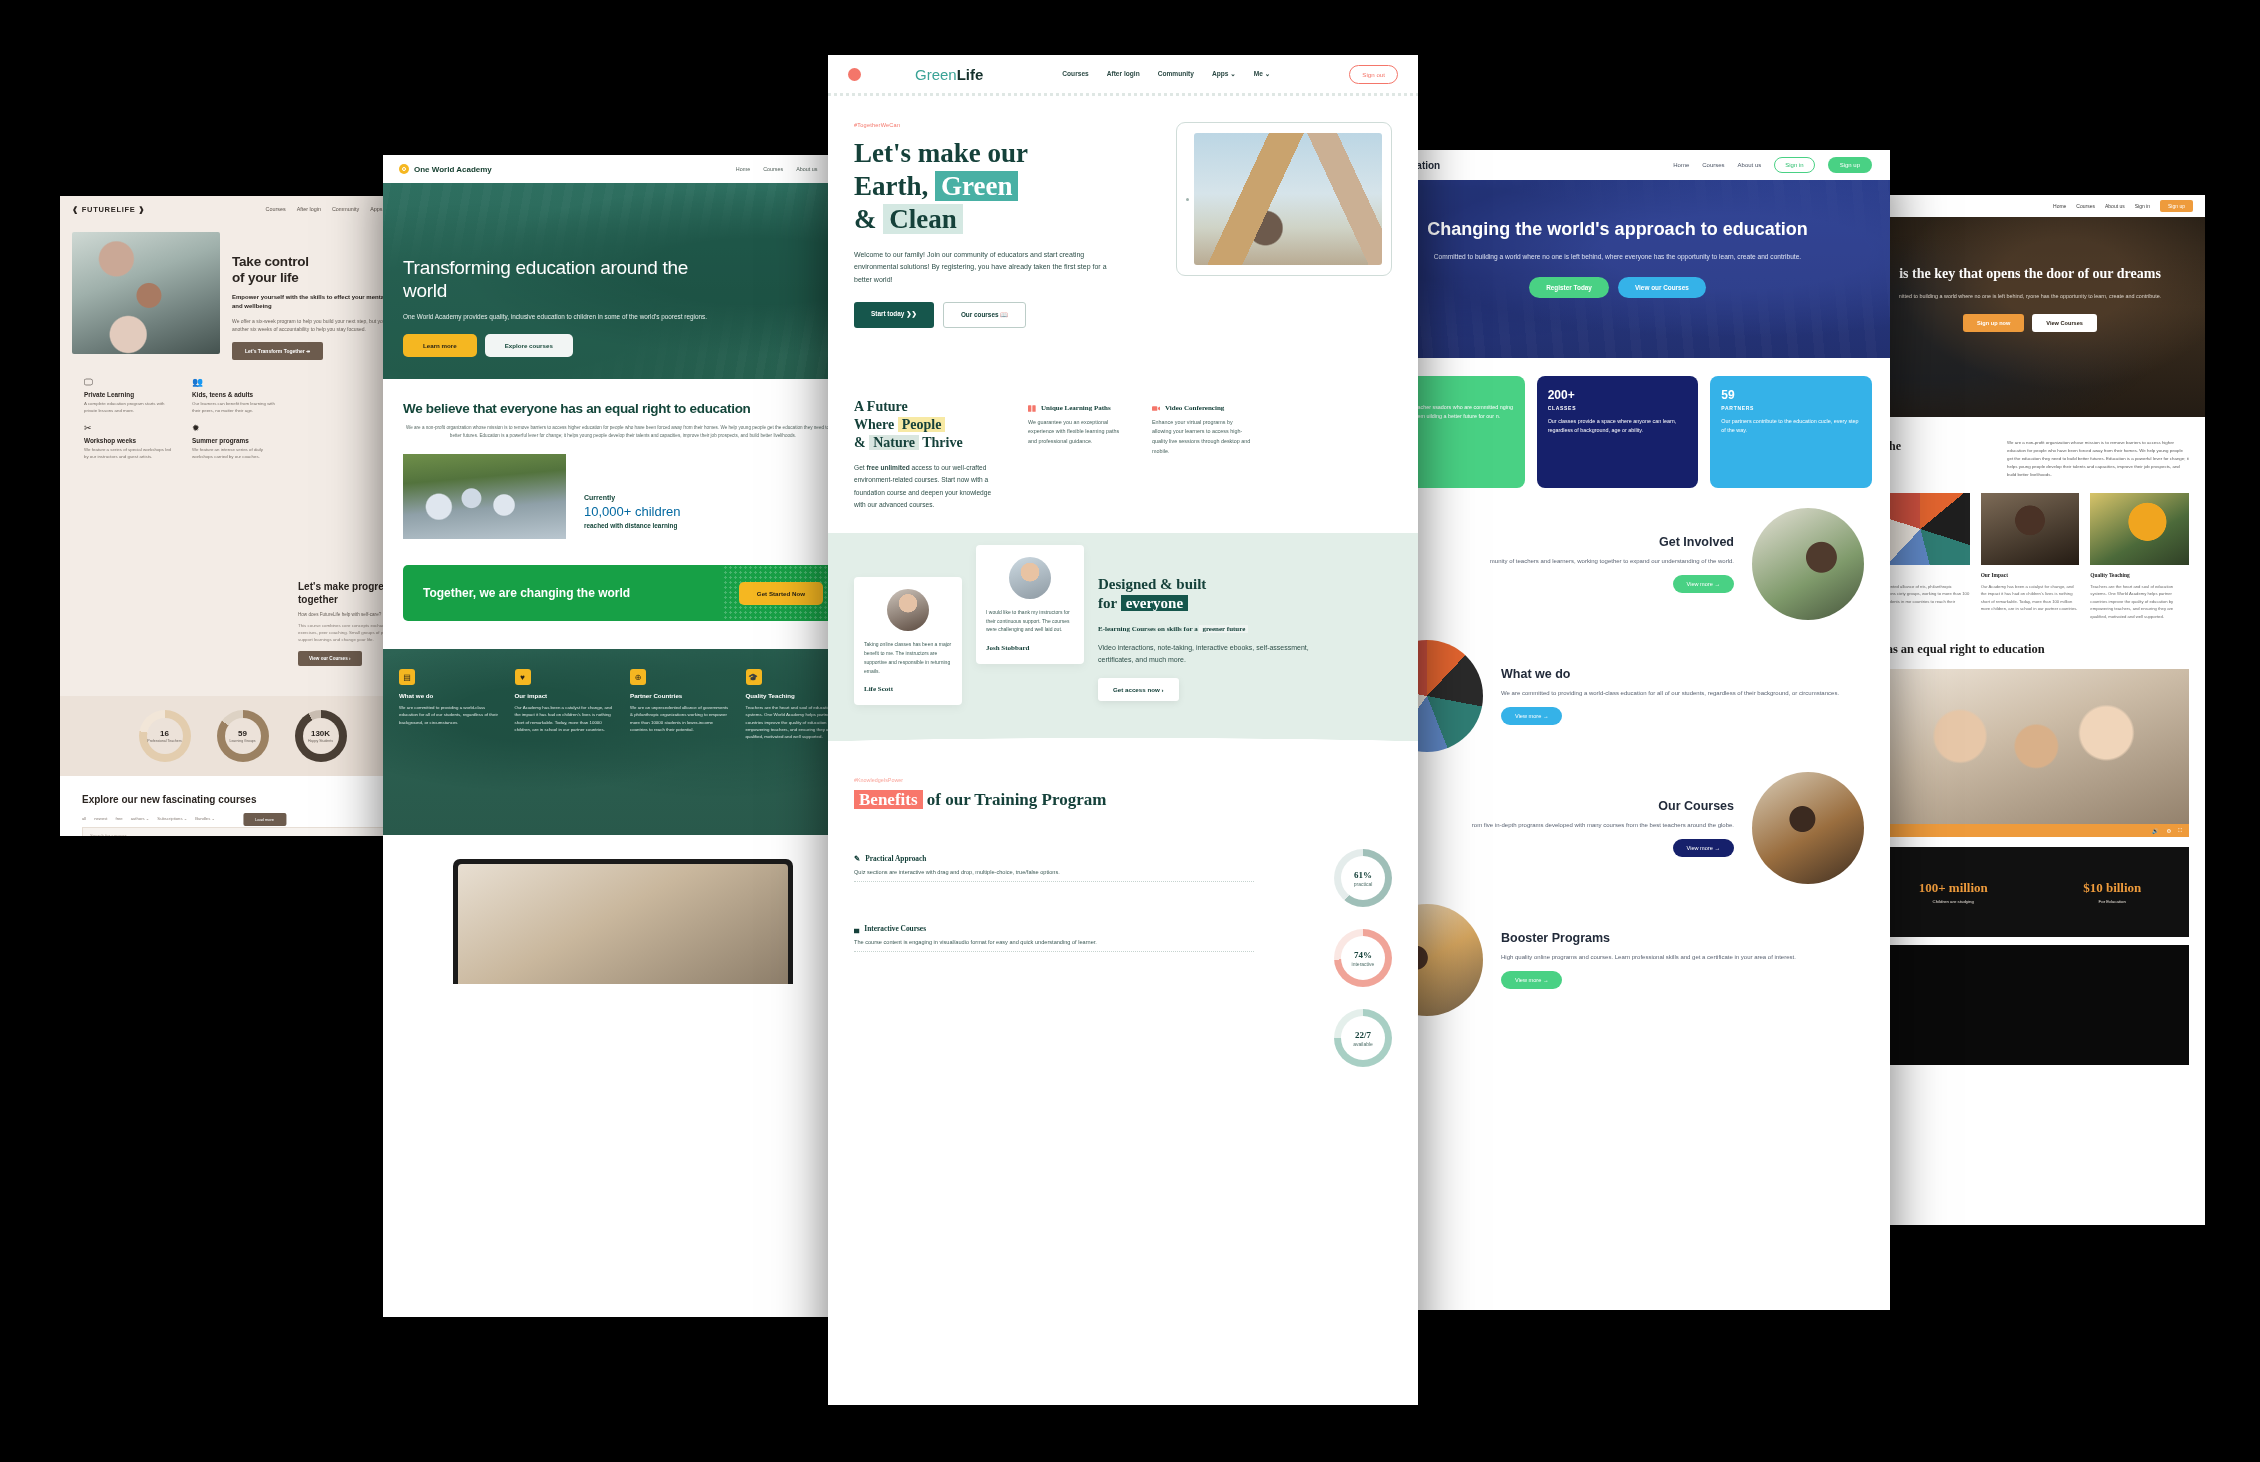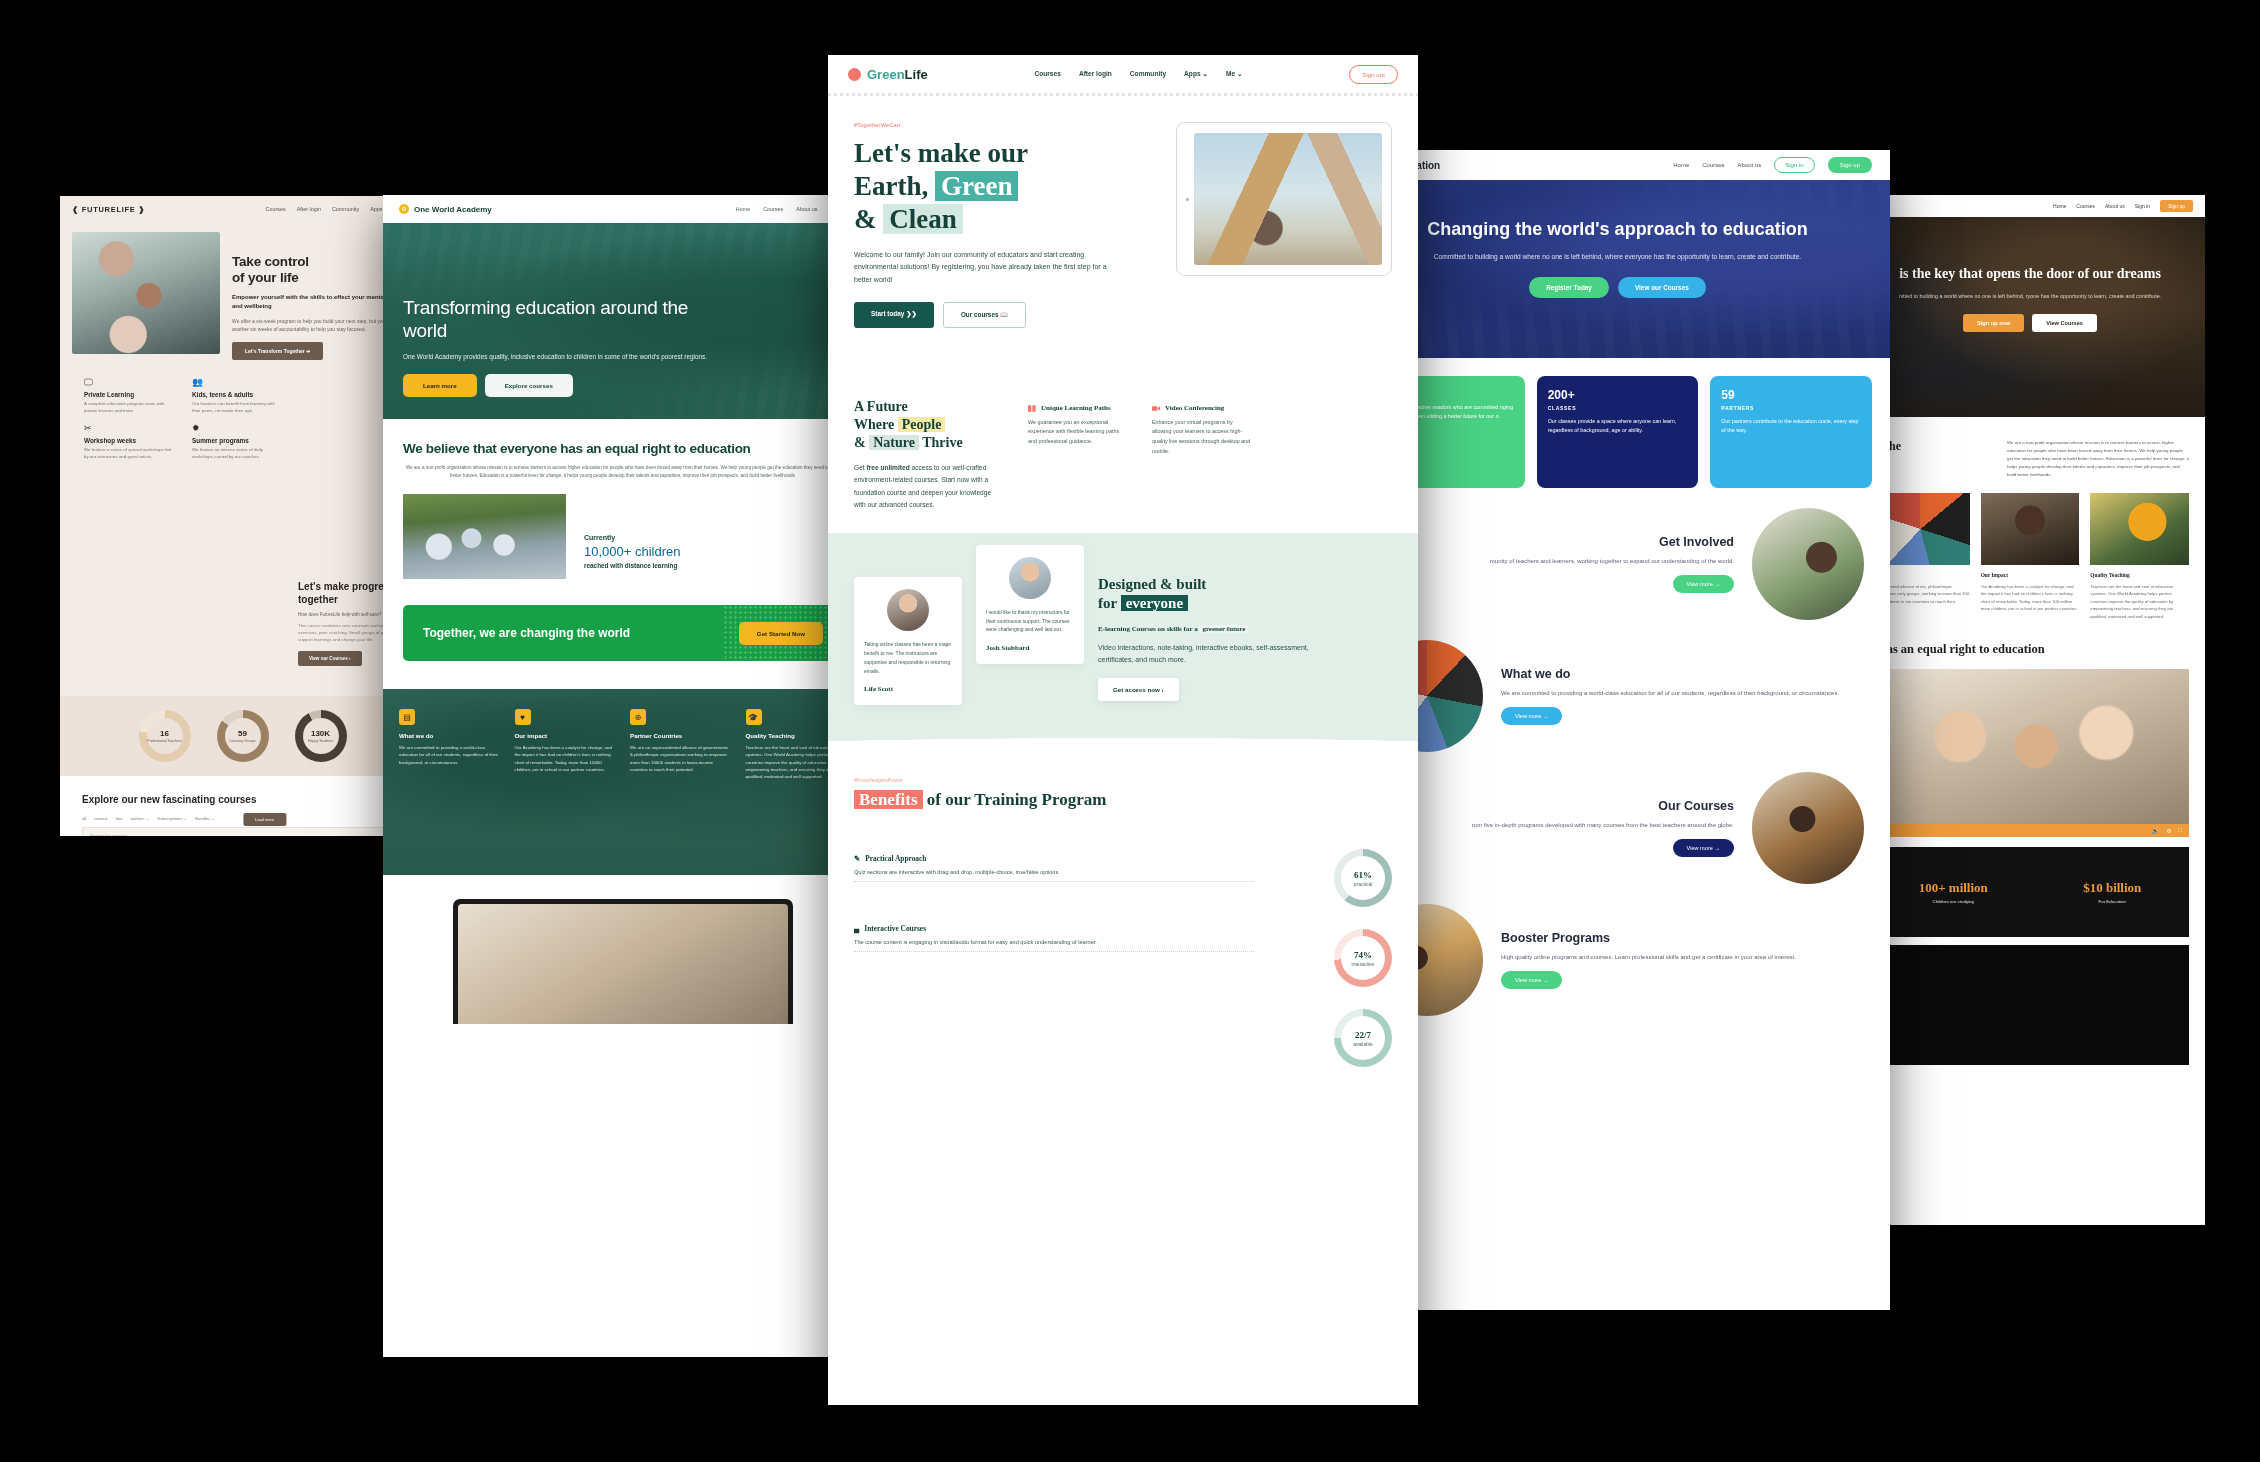"GreenLife" .gl-bt { font-size: 13px -> 15px; font-weight: 700 -> 400; margin-left: none -> 48px }
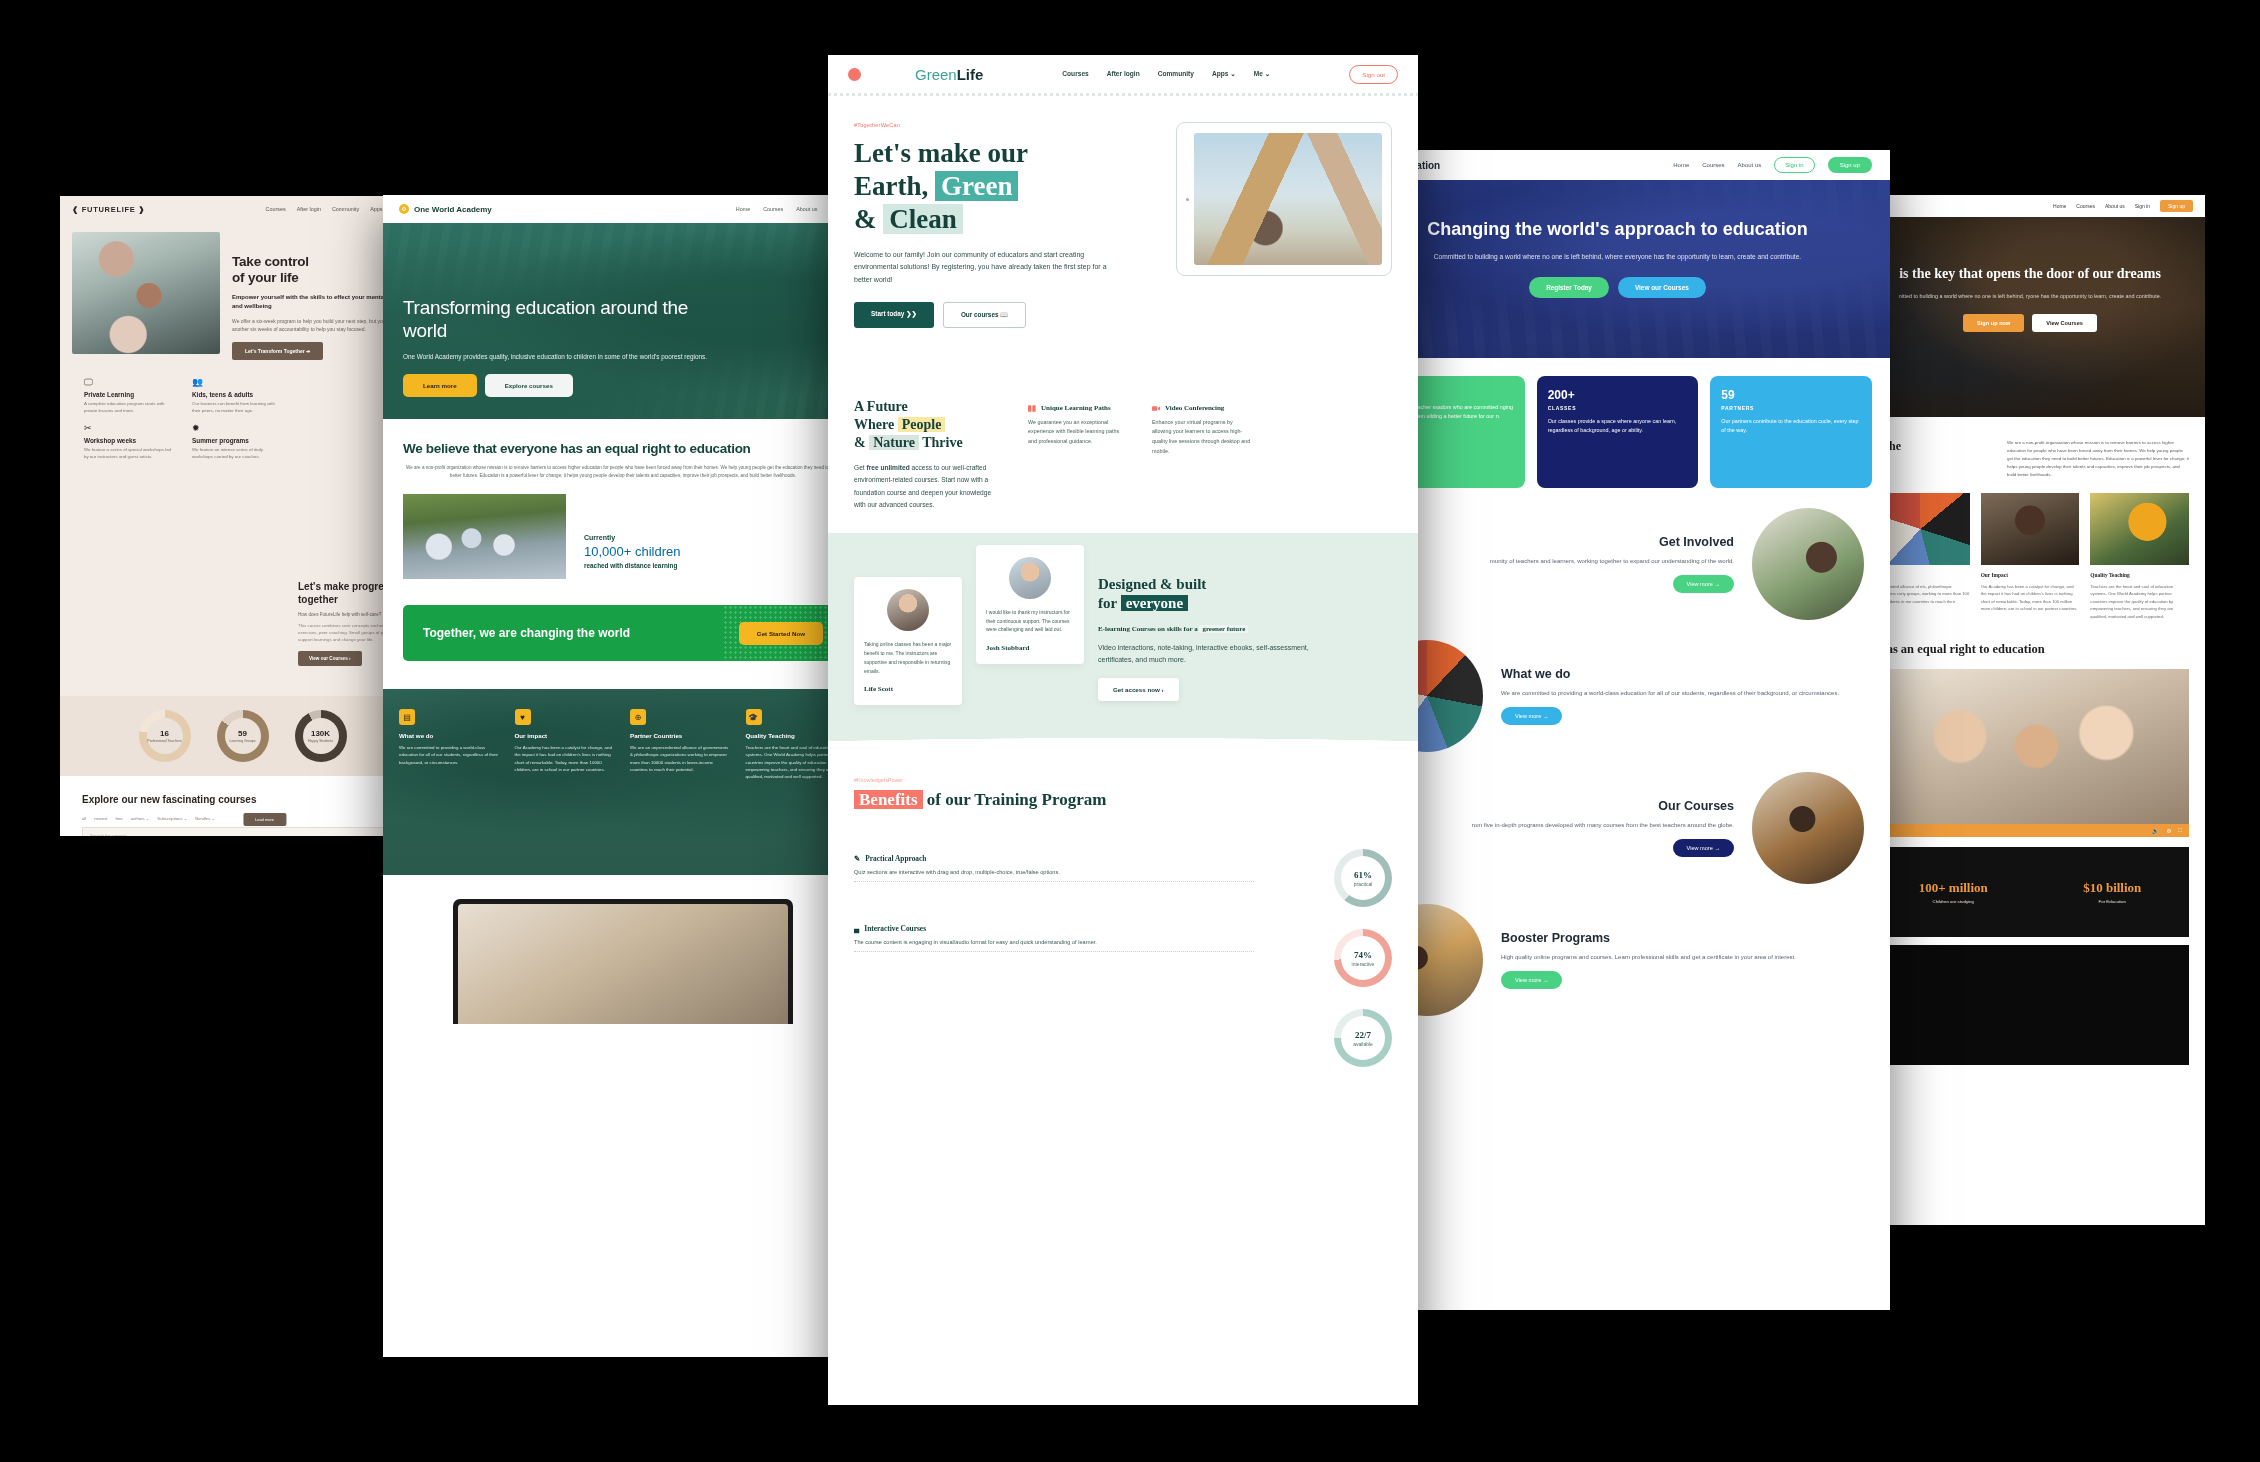"One World Academy" #c-owa { margin-top: 40px -> none }
